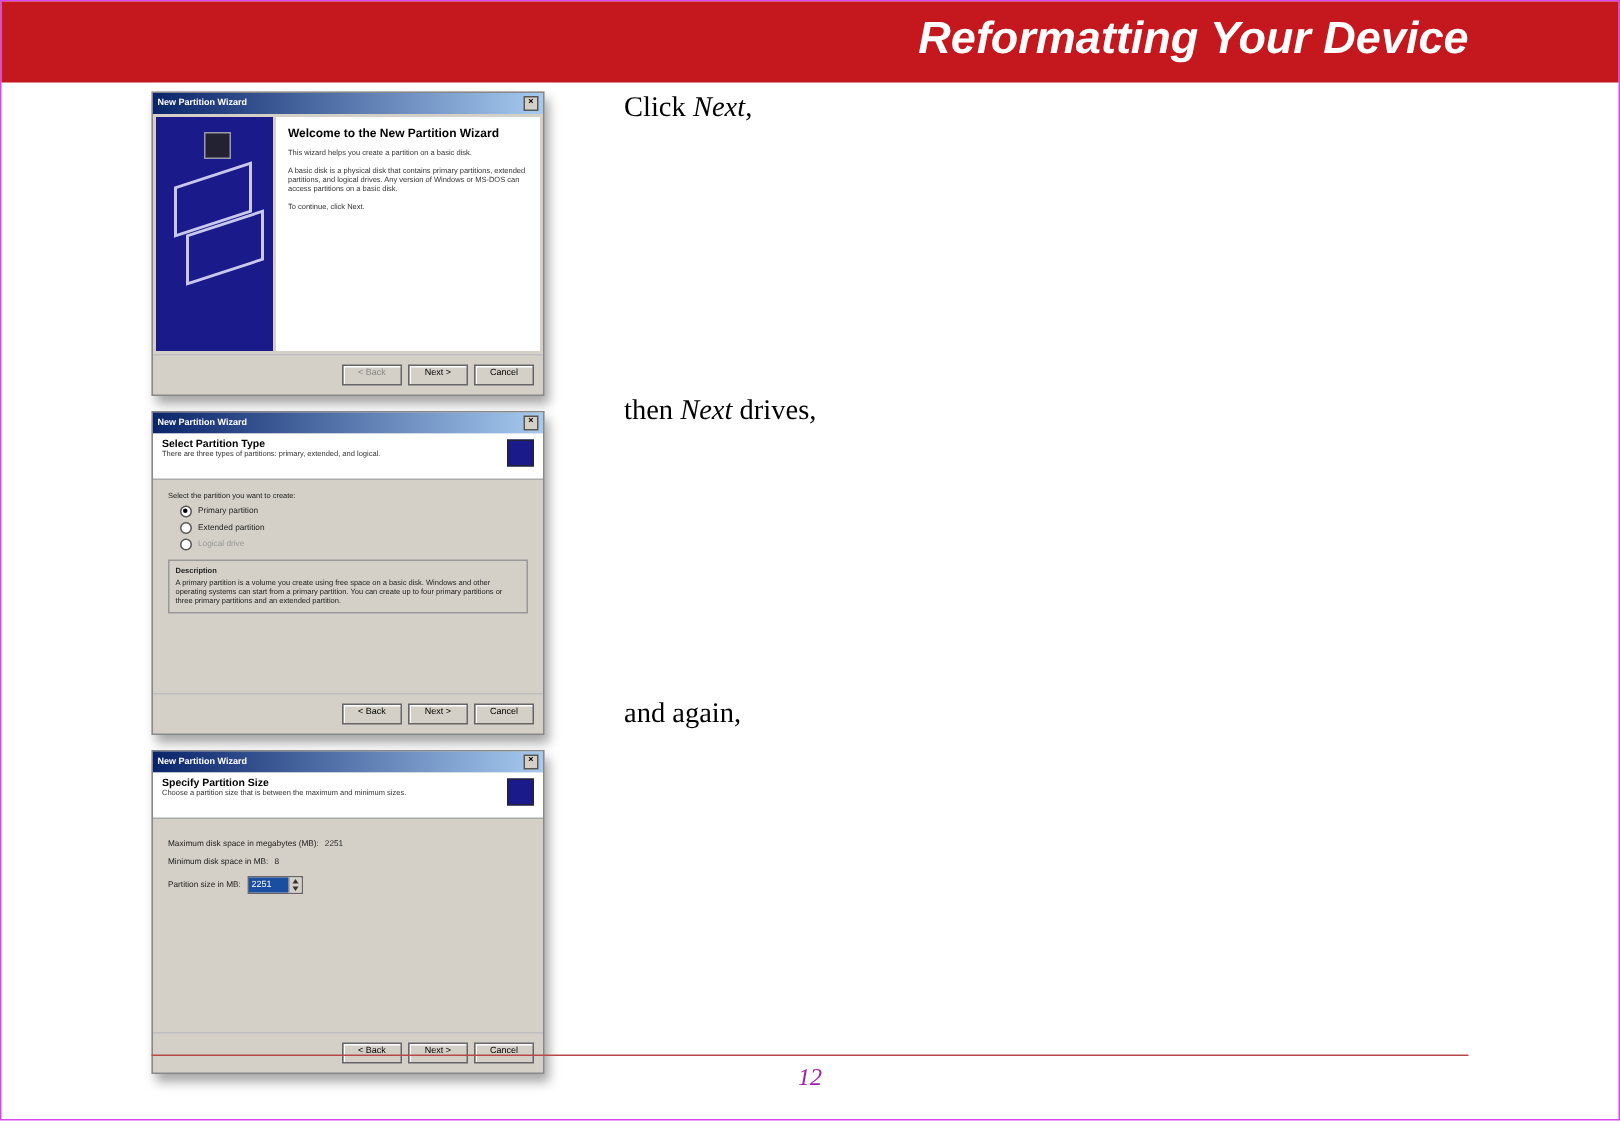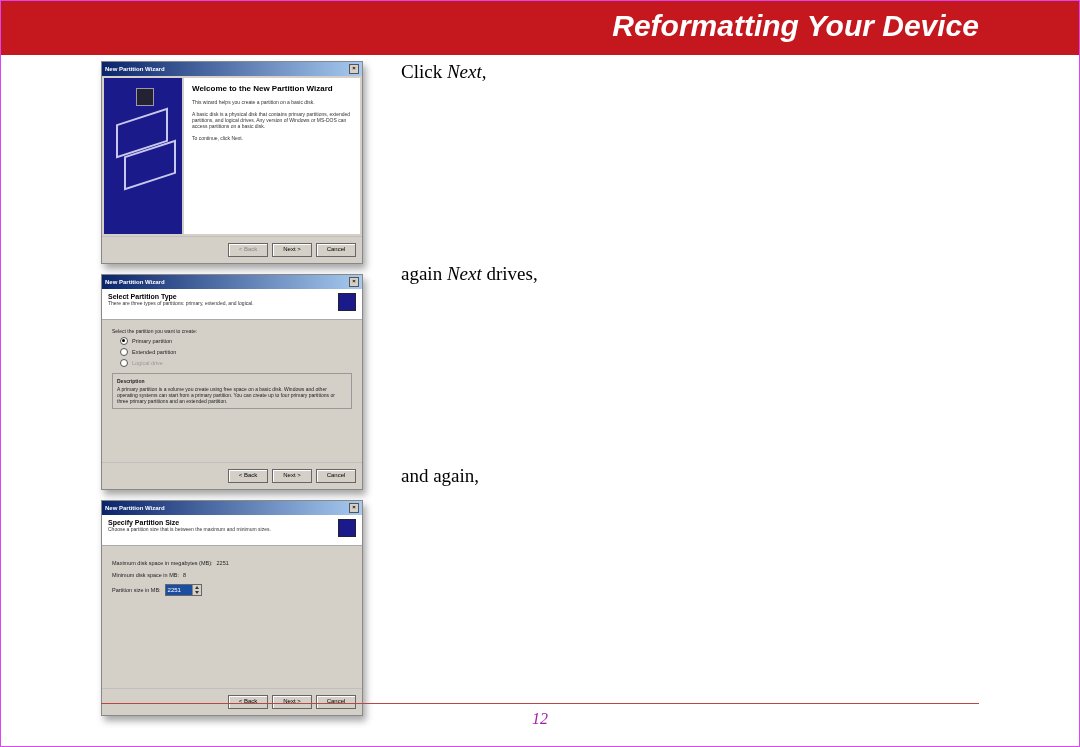"Click Next," .instr { margin: 0 -> 15px }
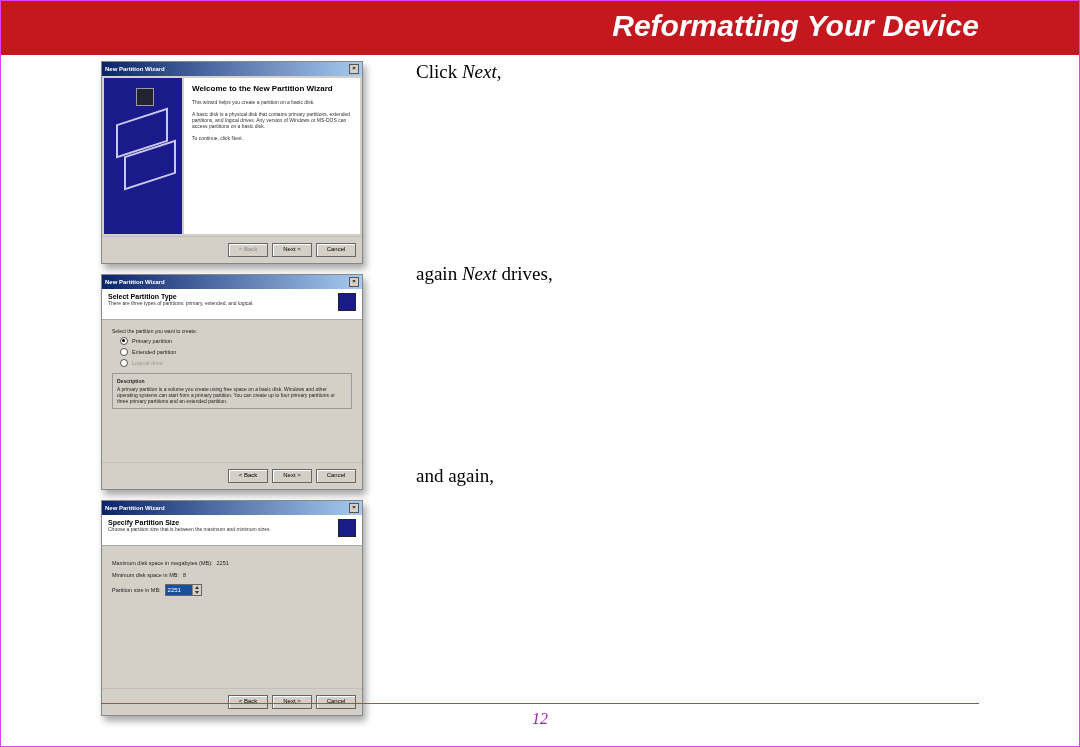"again" span { text: again -> then }
